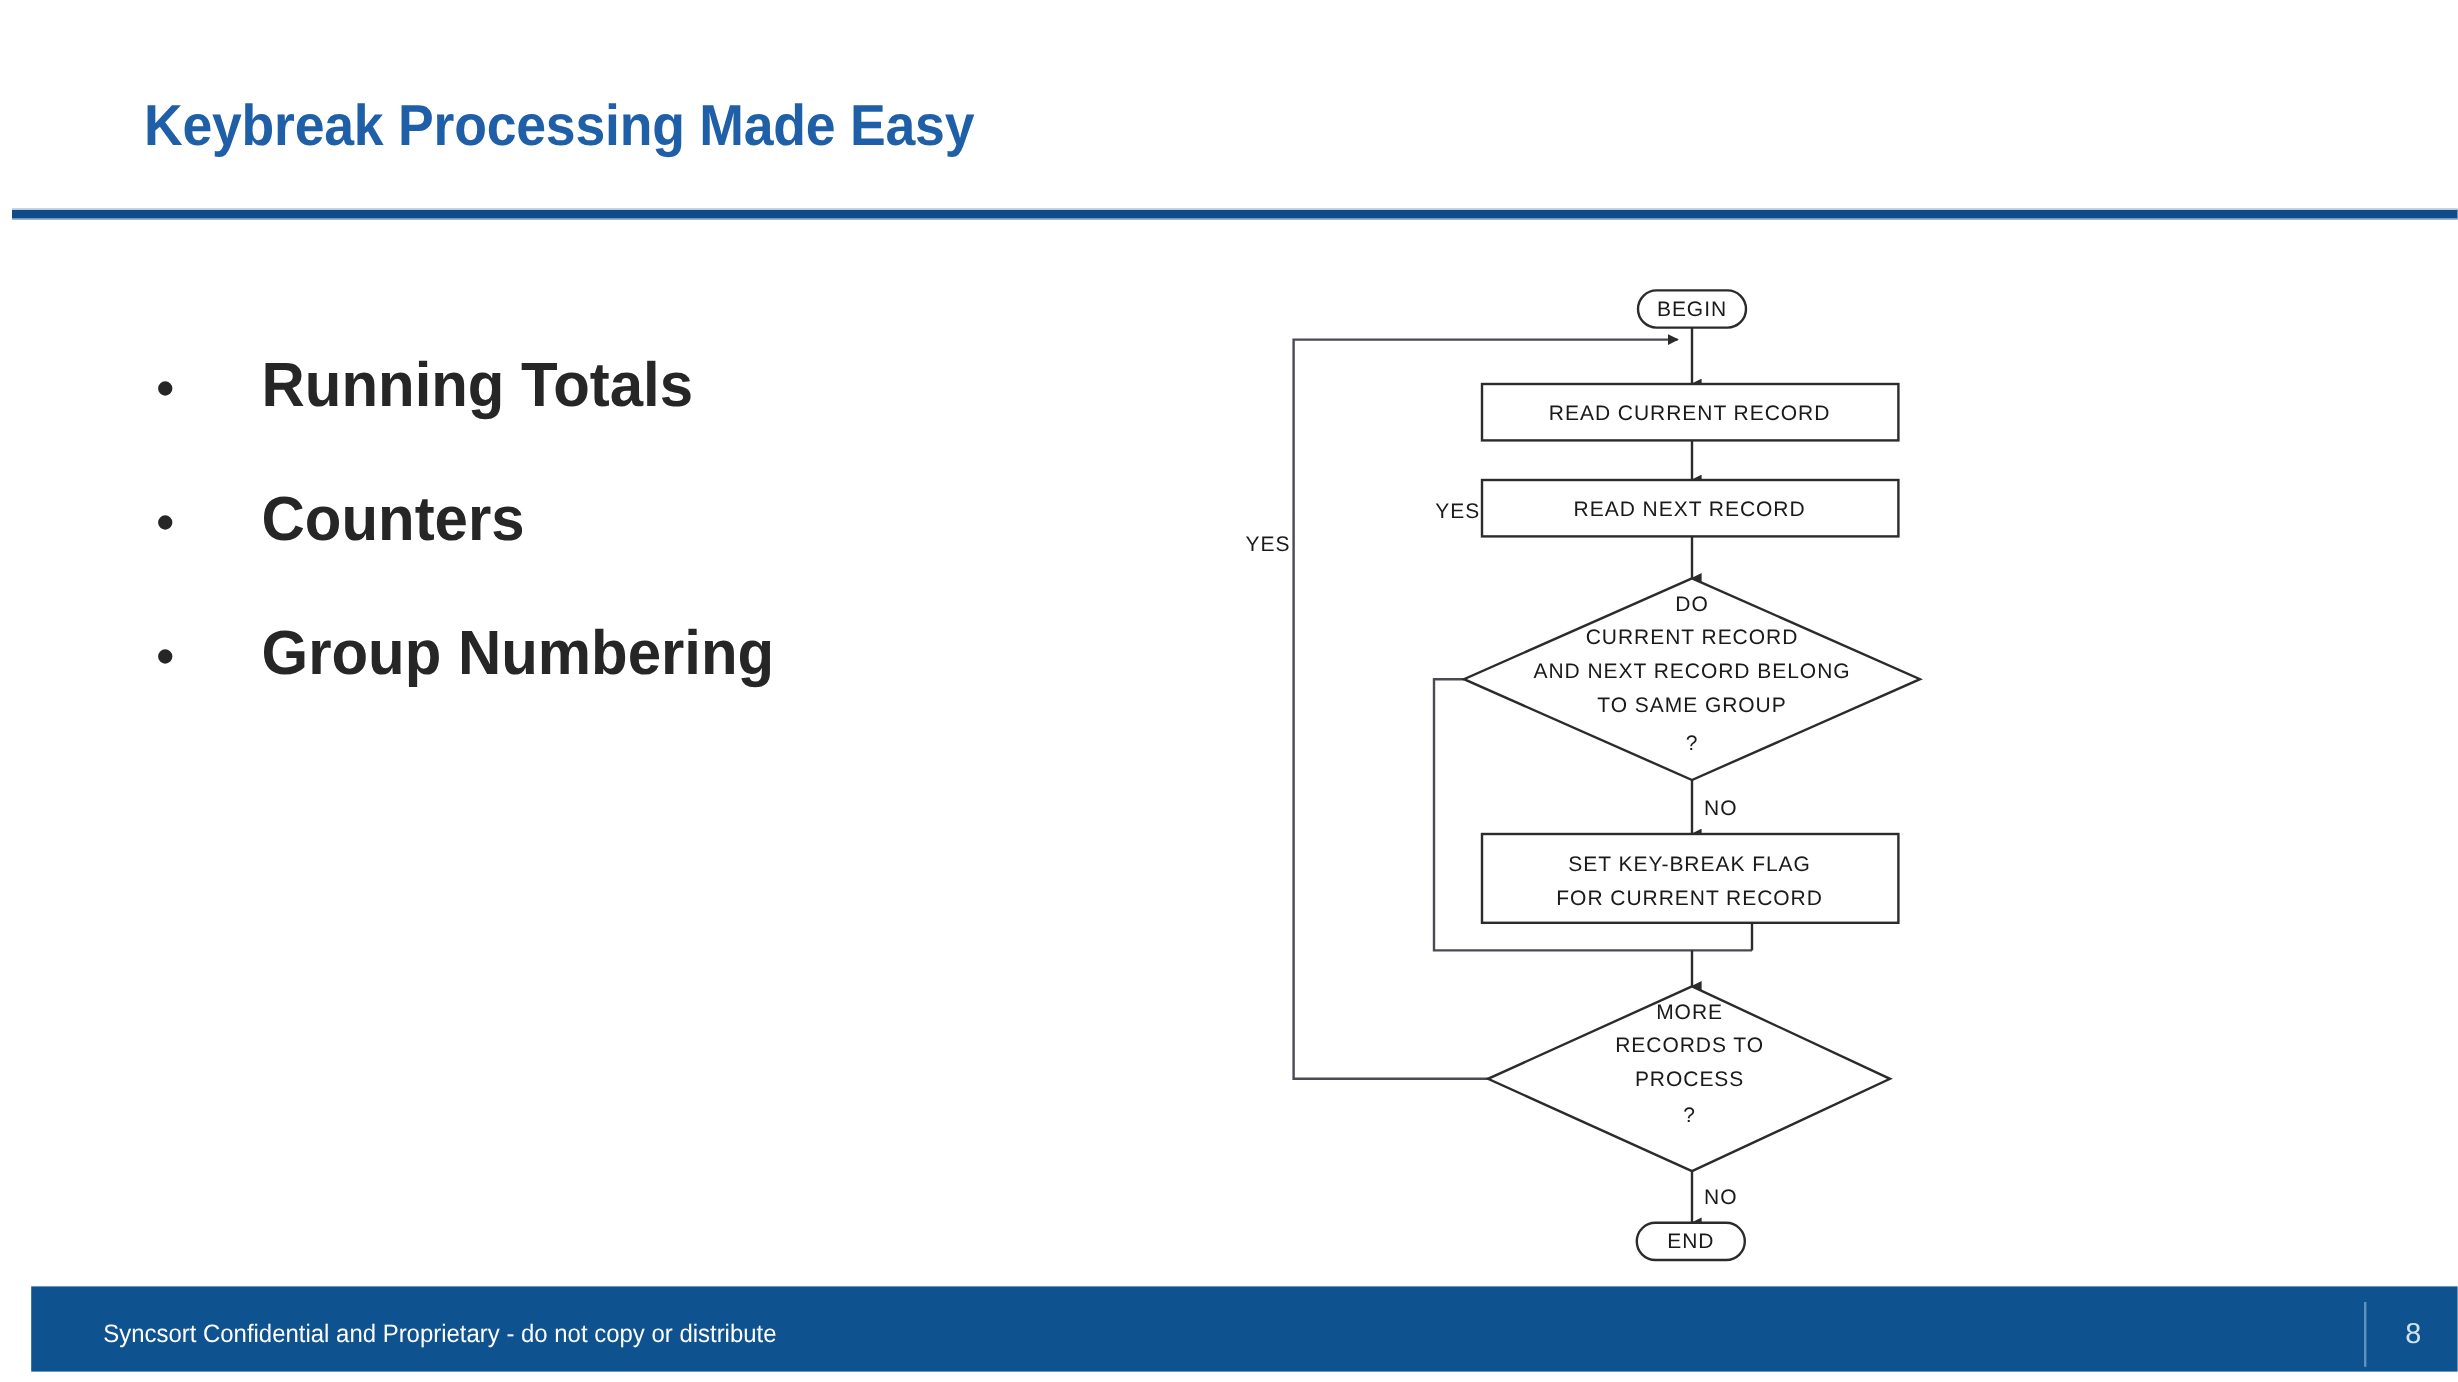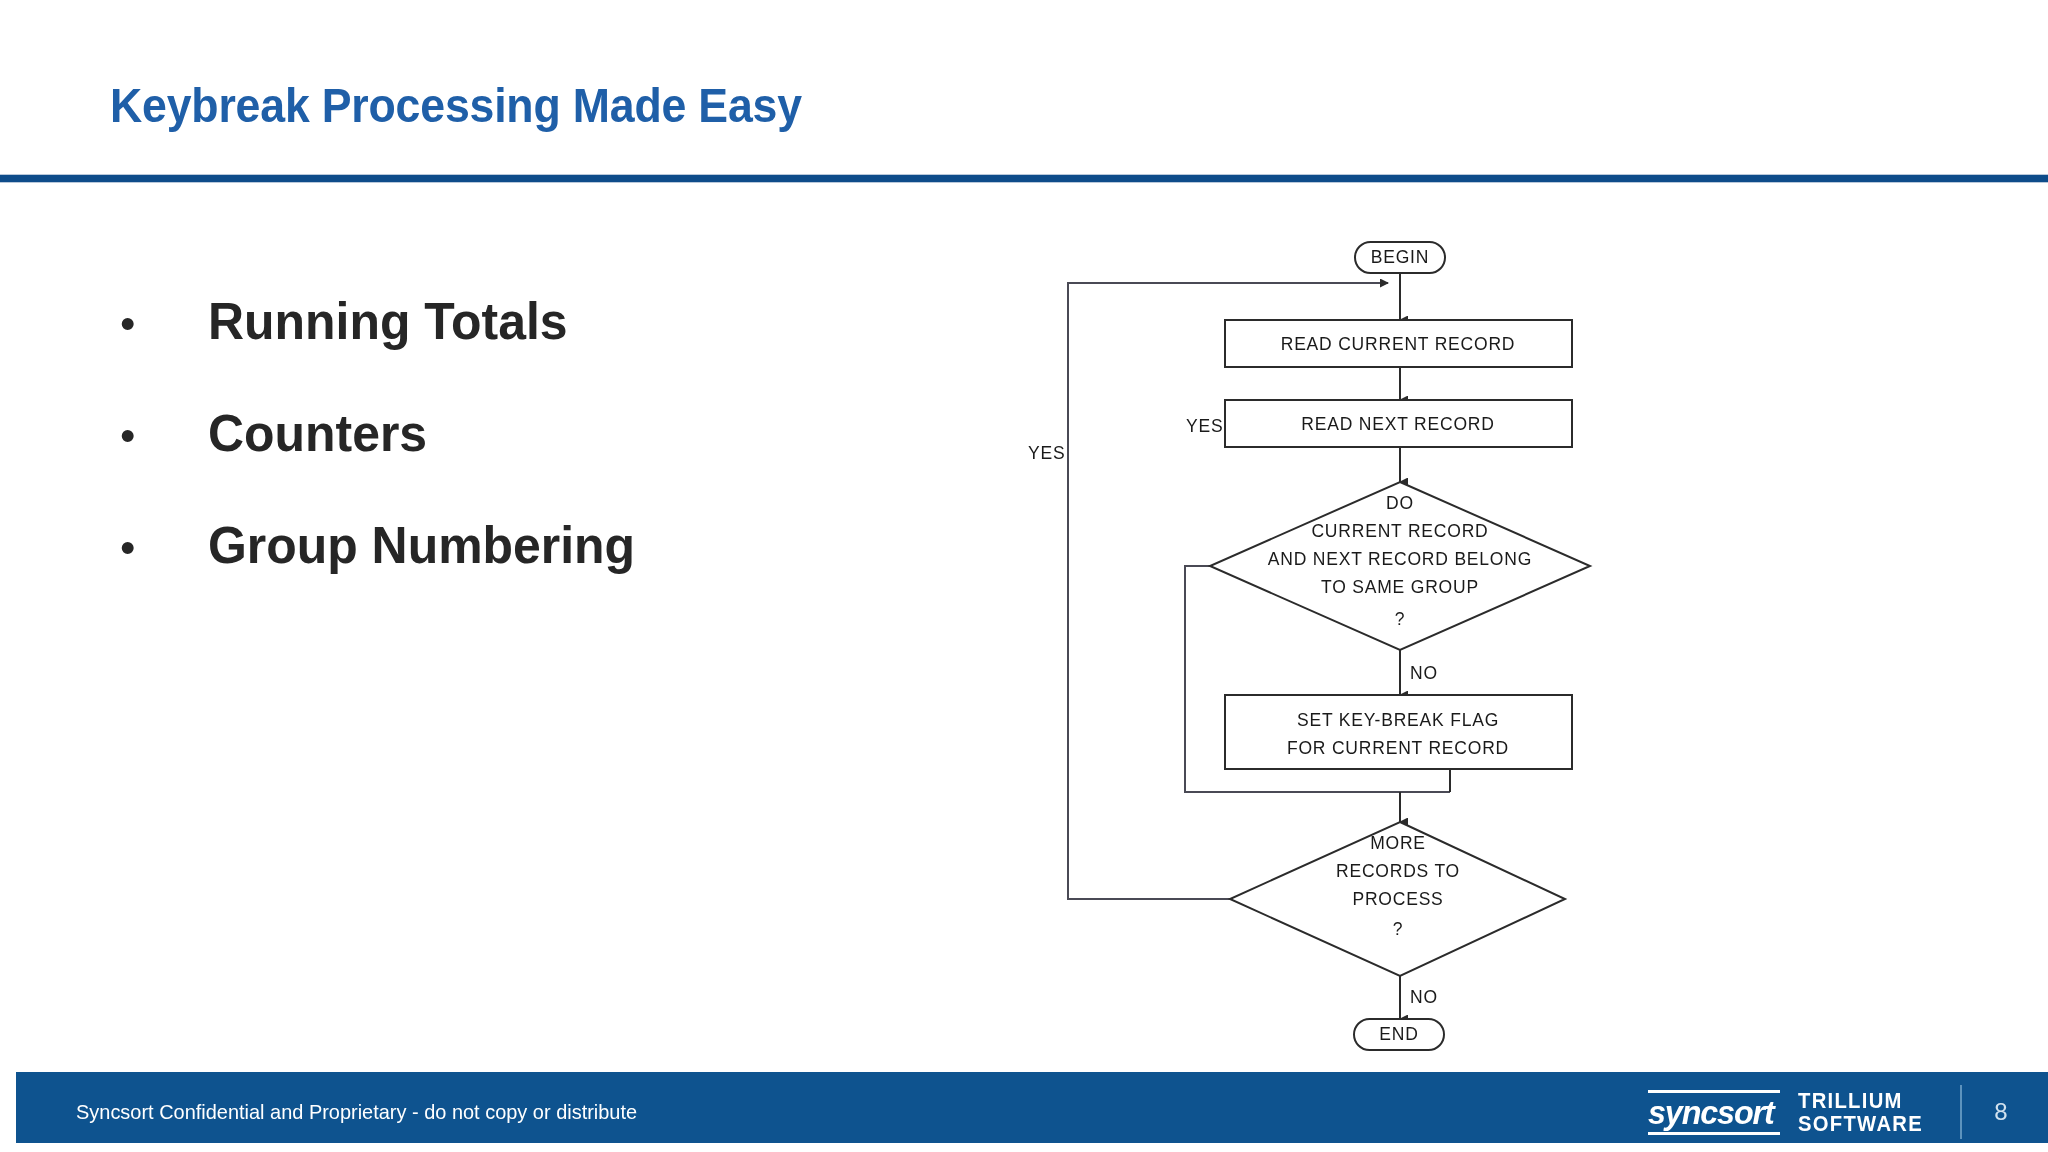"Keybreak Processing Made Easy" #slide { margin-left: none -> 10px }
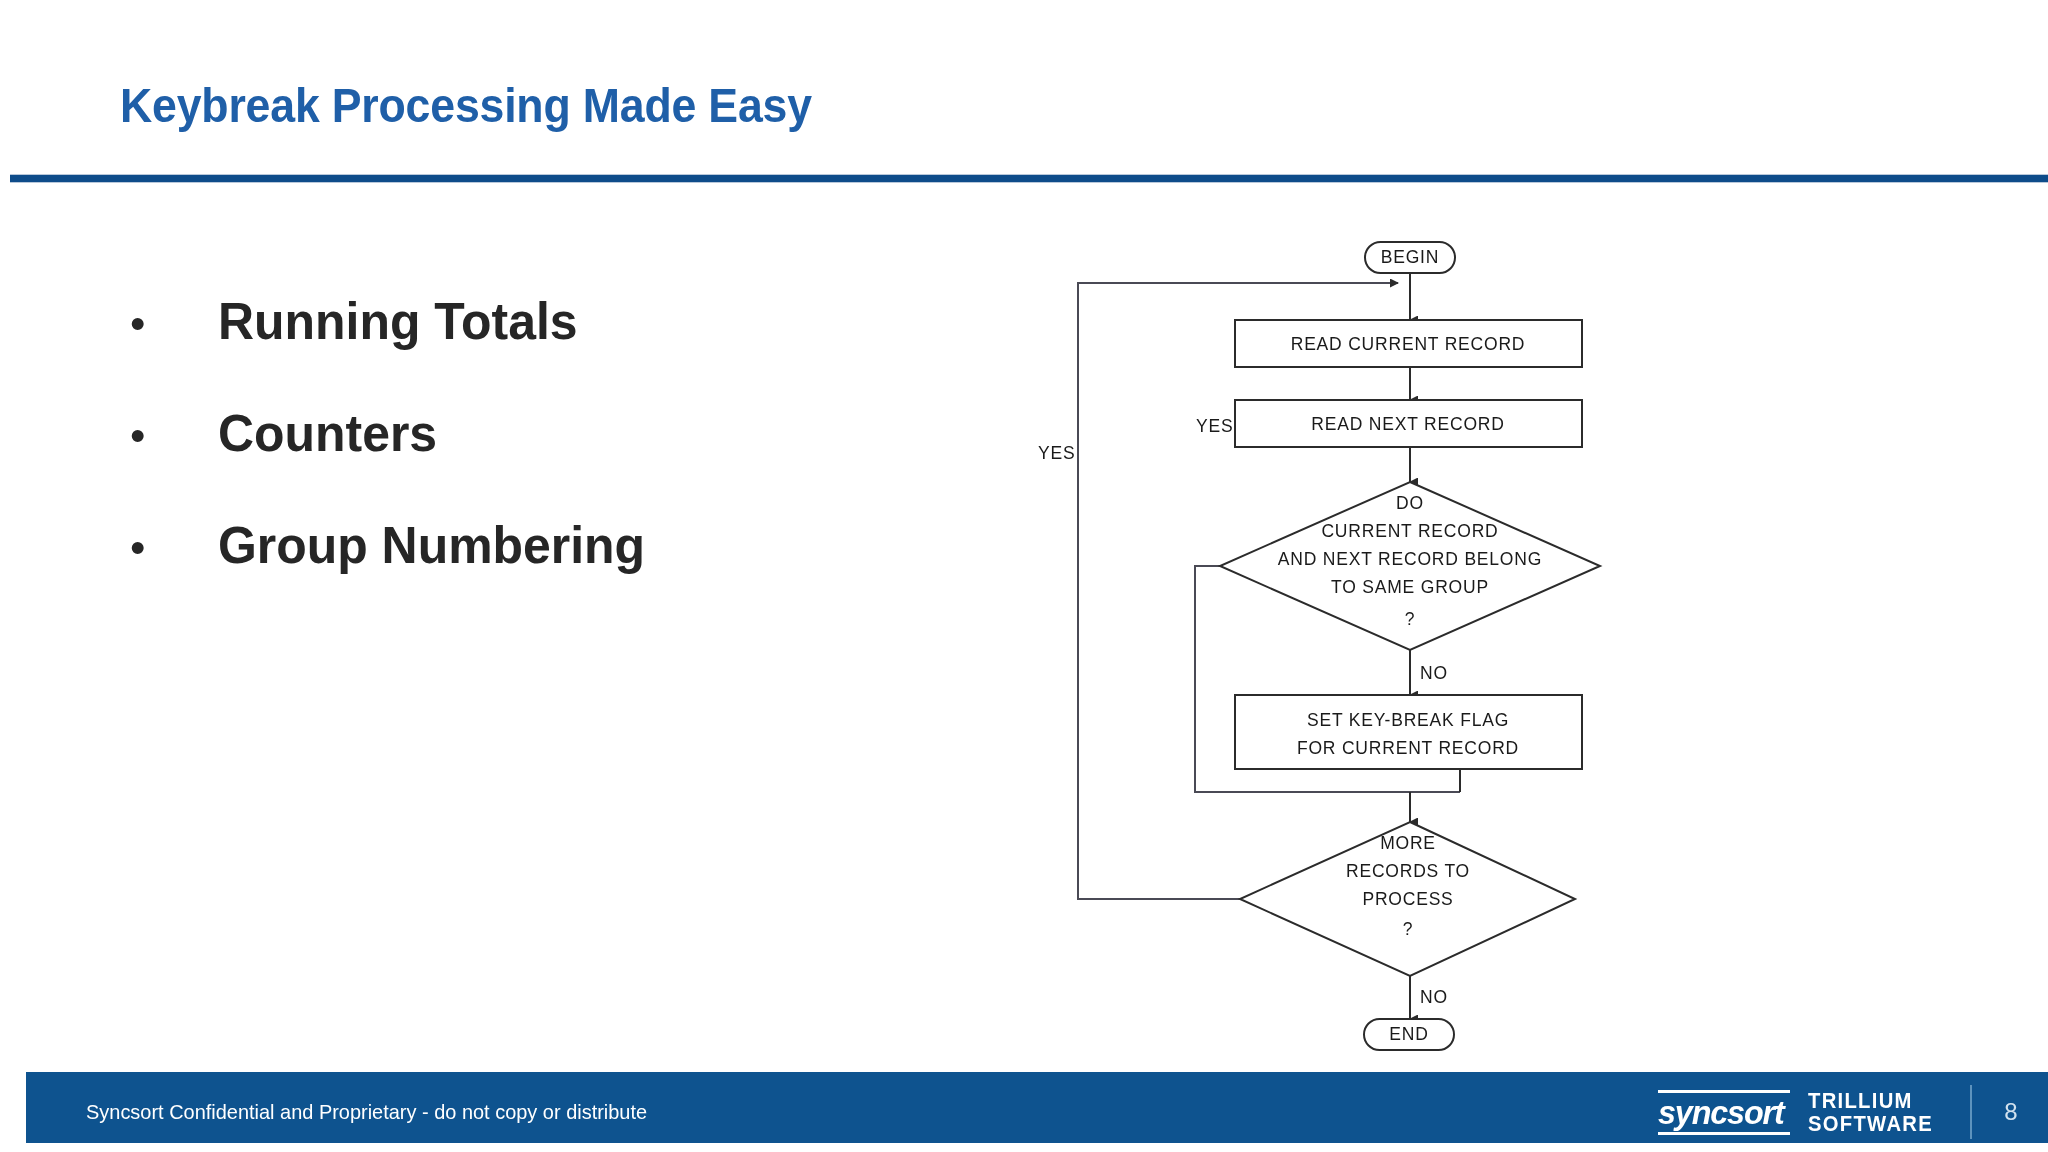"syncsort" div { html: <div> <div> <span>syncsort</span> </div> <div> <div>TRILLIUM</div> <div>SOFTWARE</div> </div> </div> -> none }
